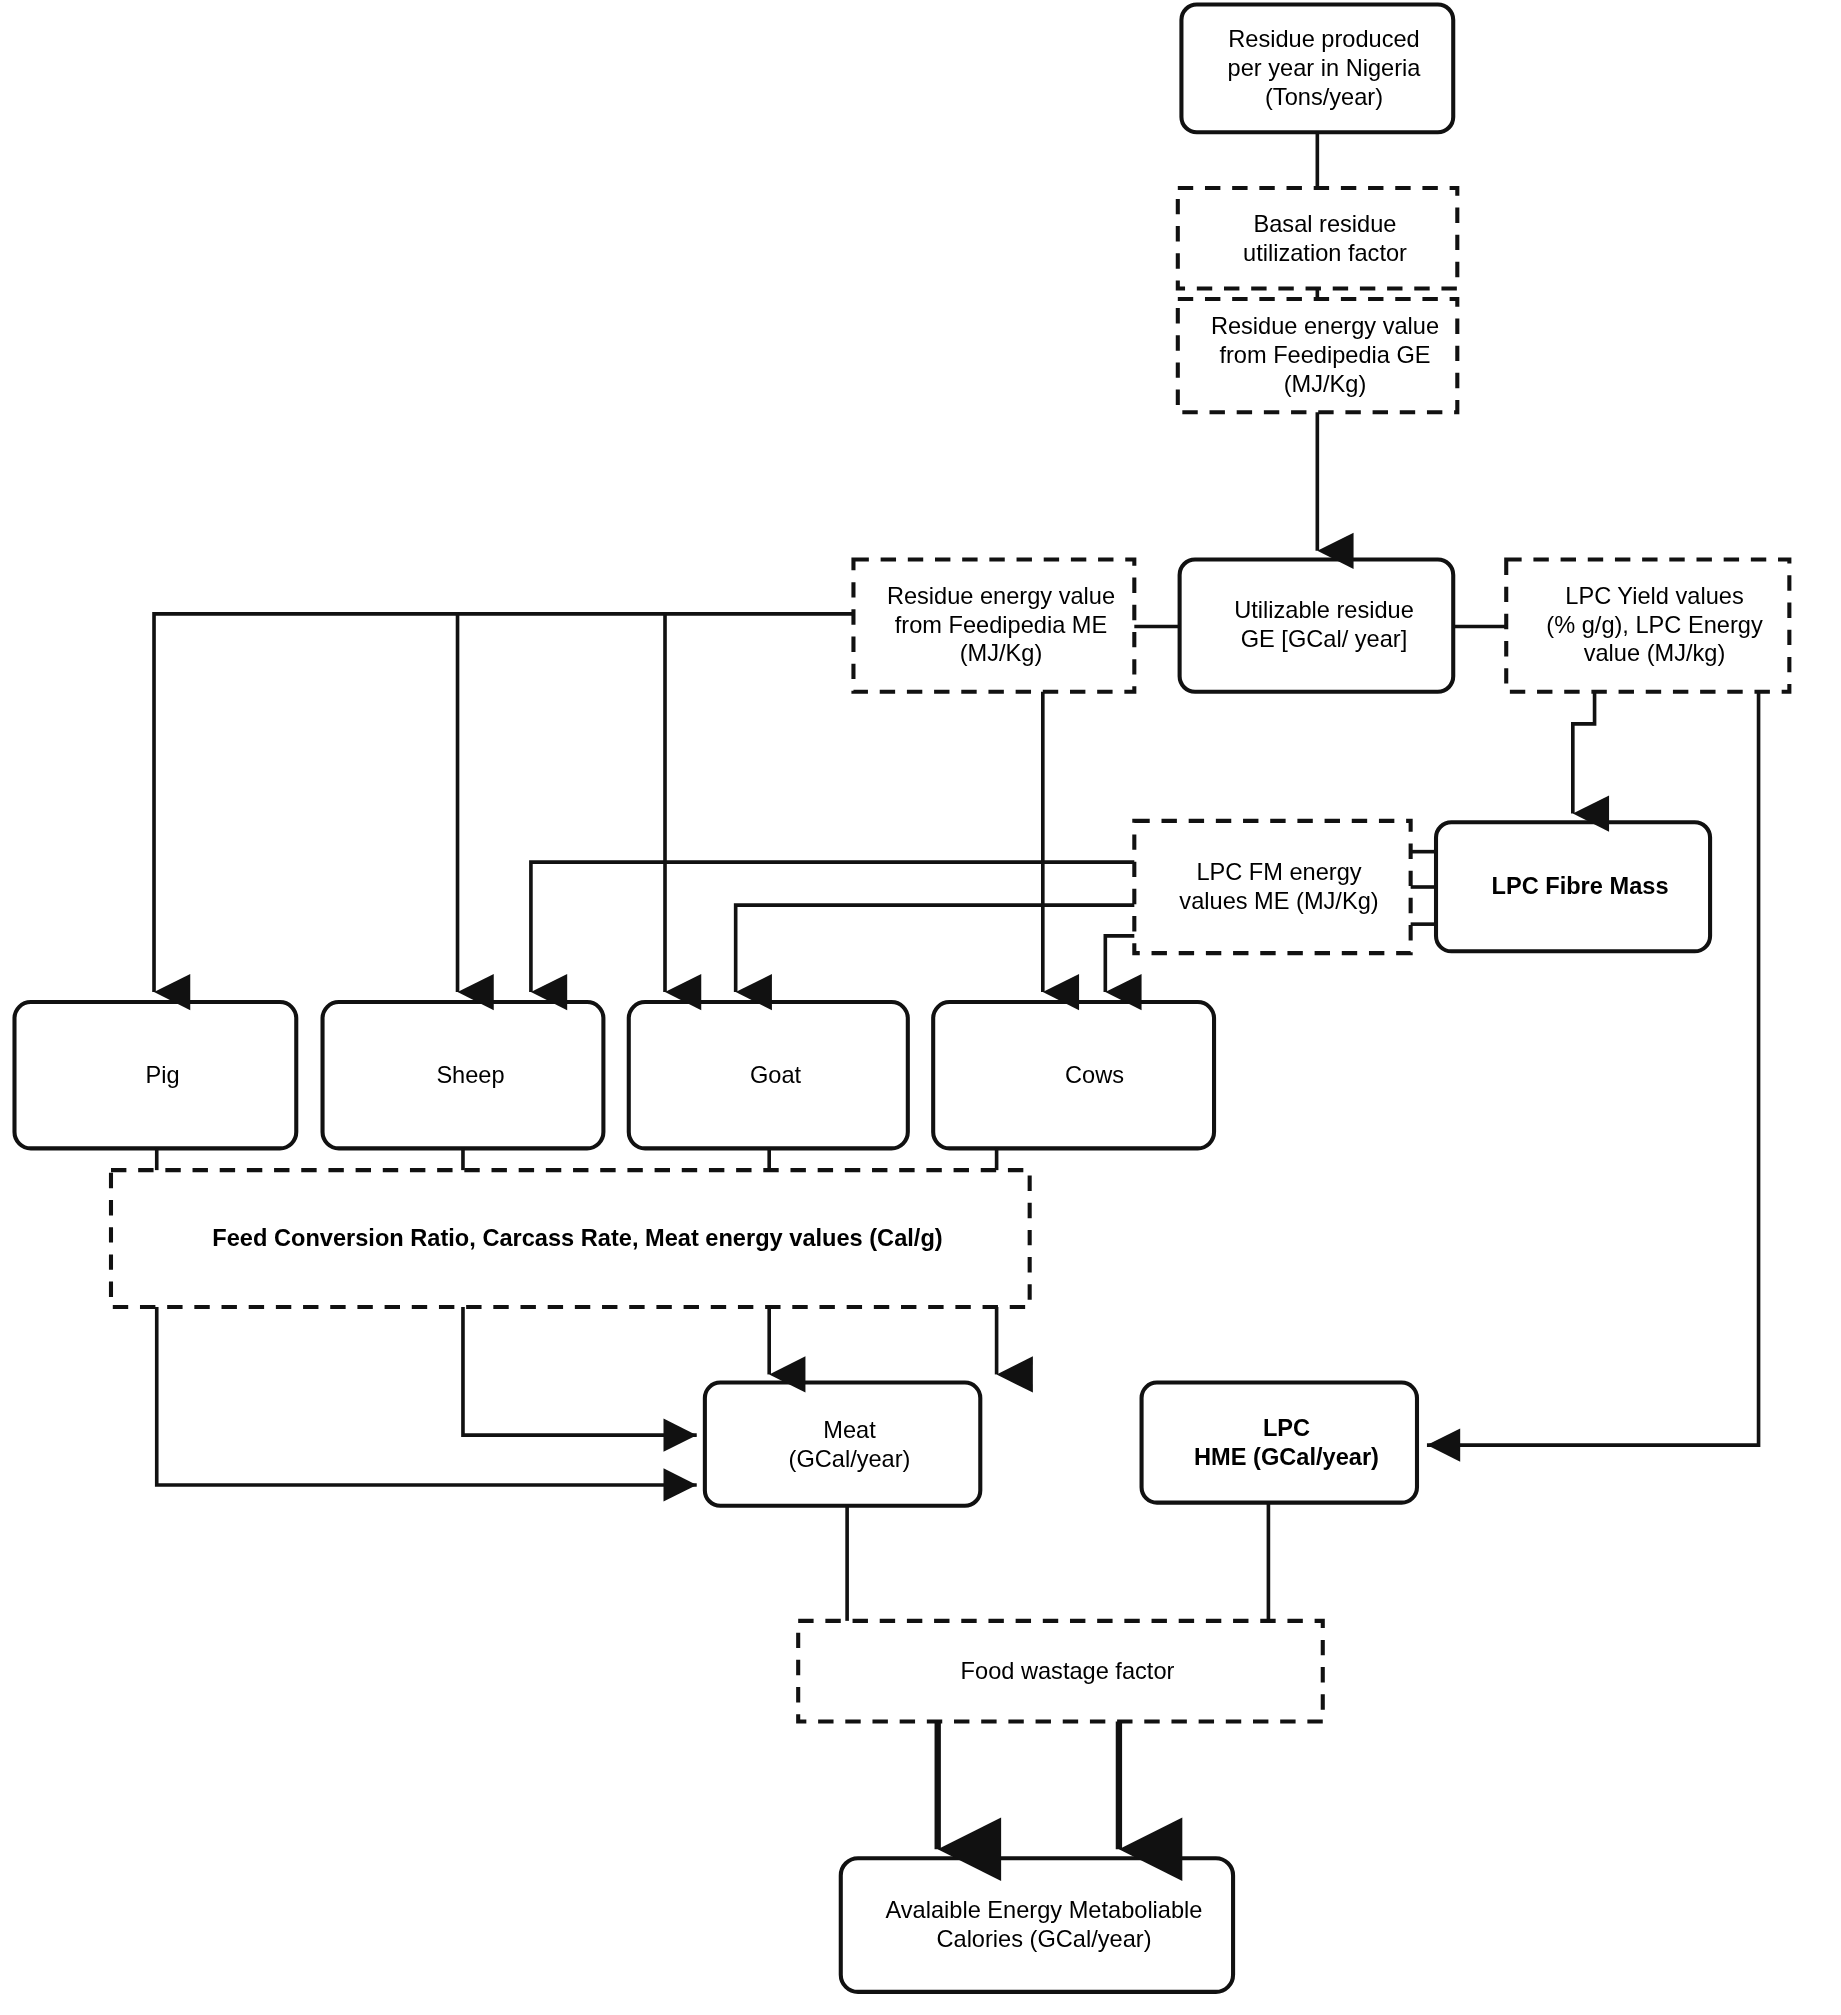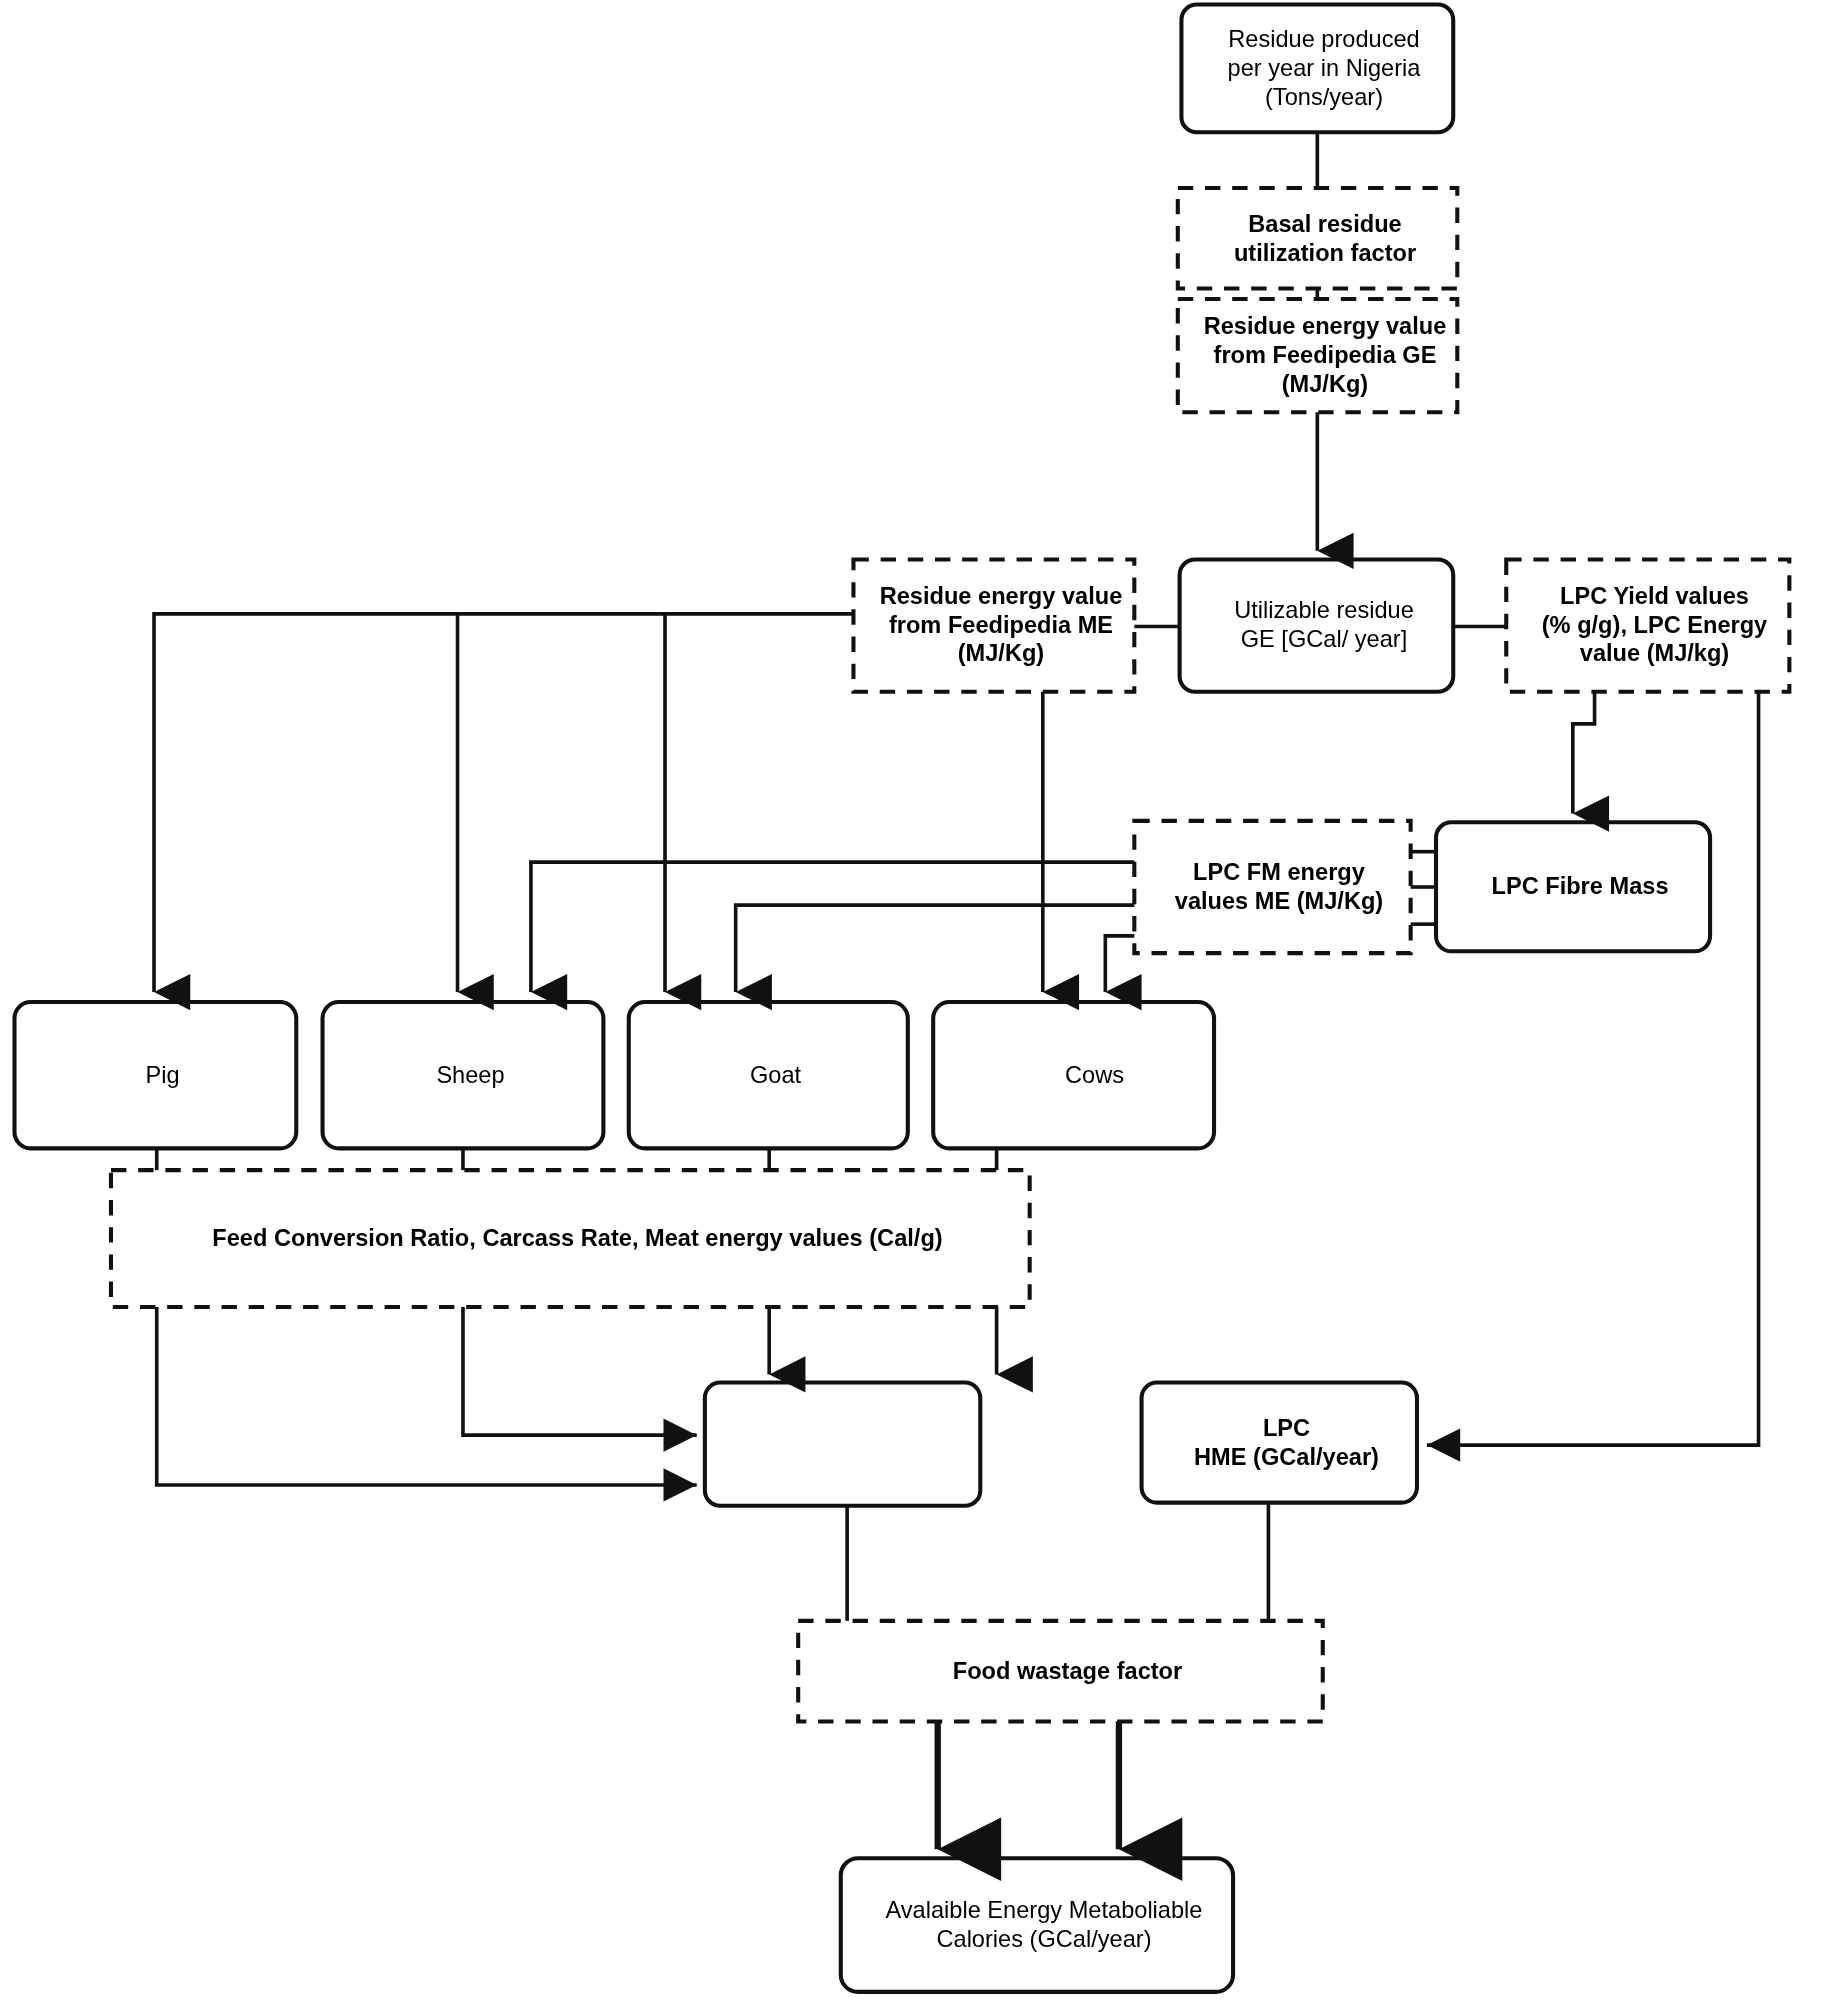"Basal residue" .t-dash { font-weight: 700 -> 400 }
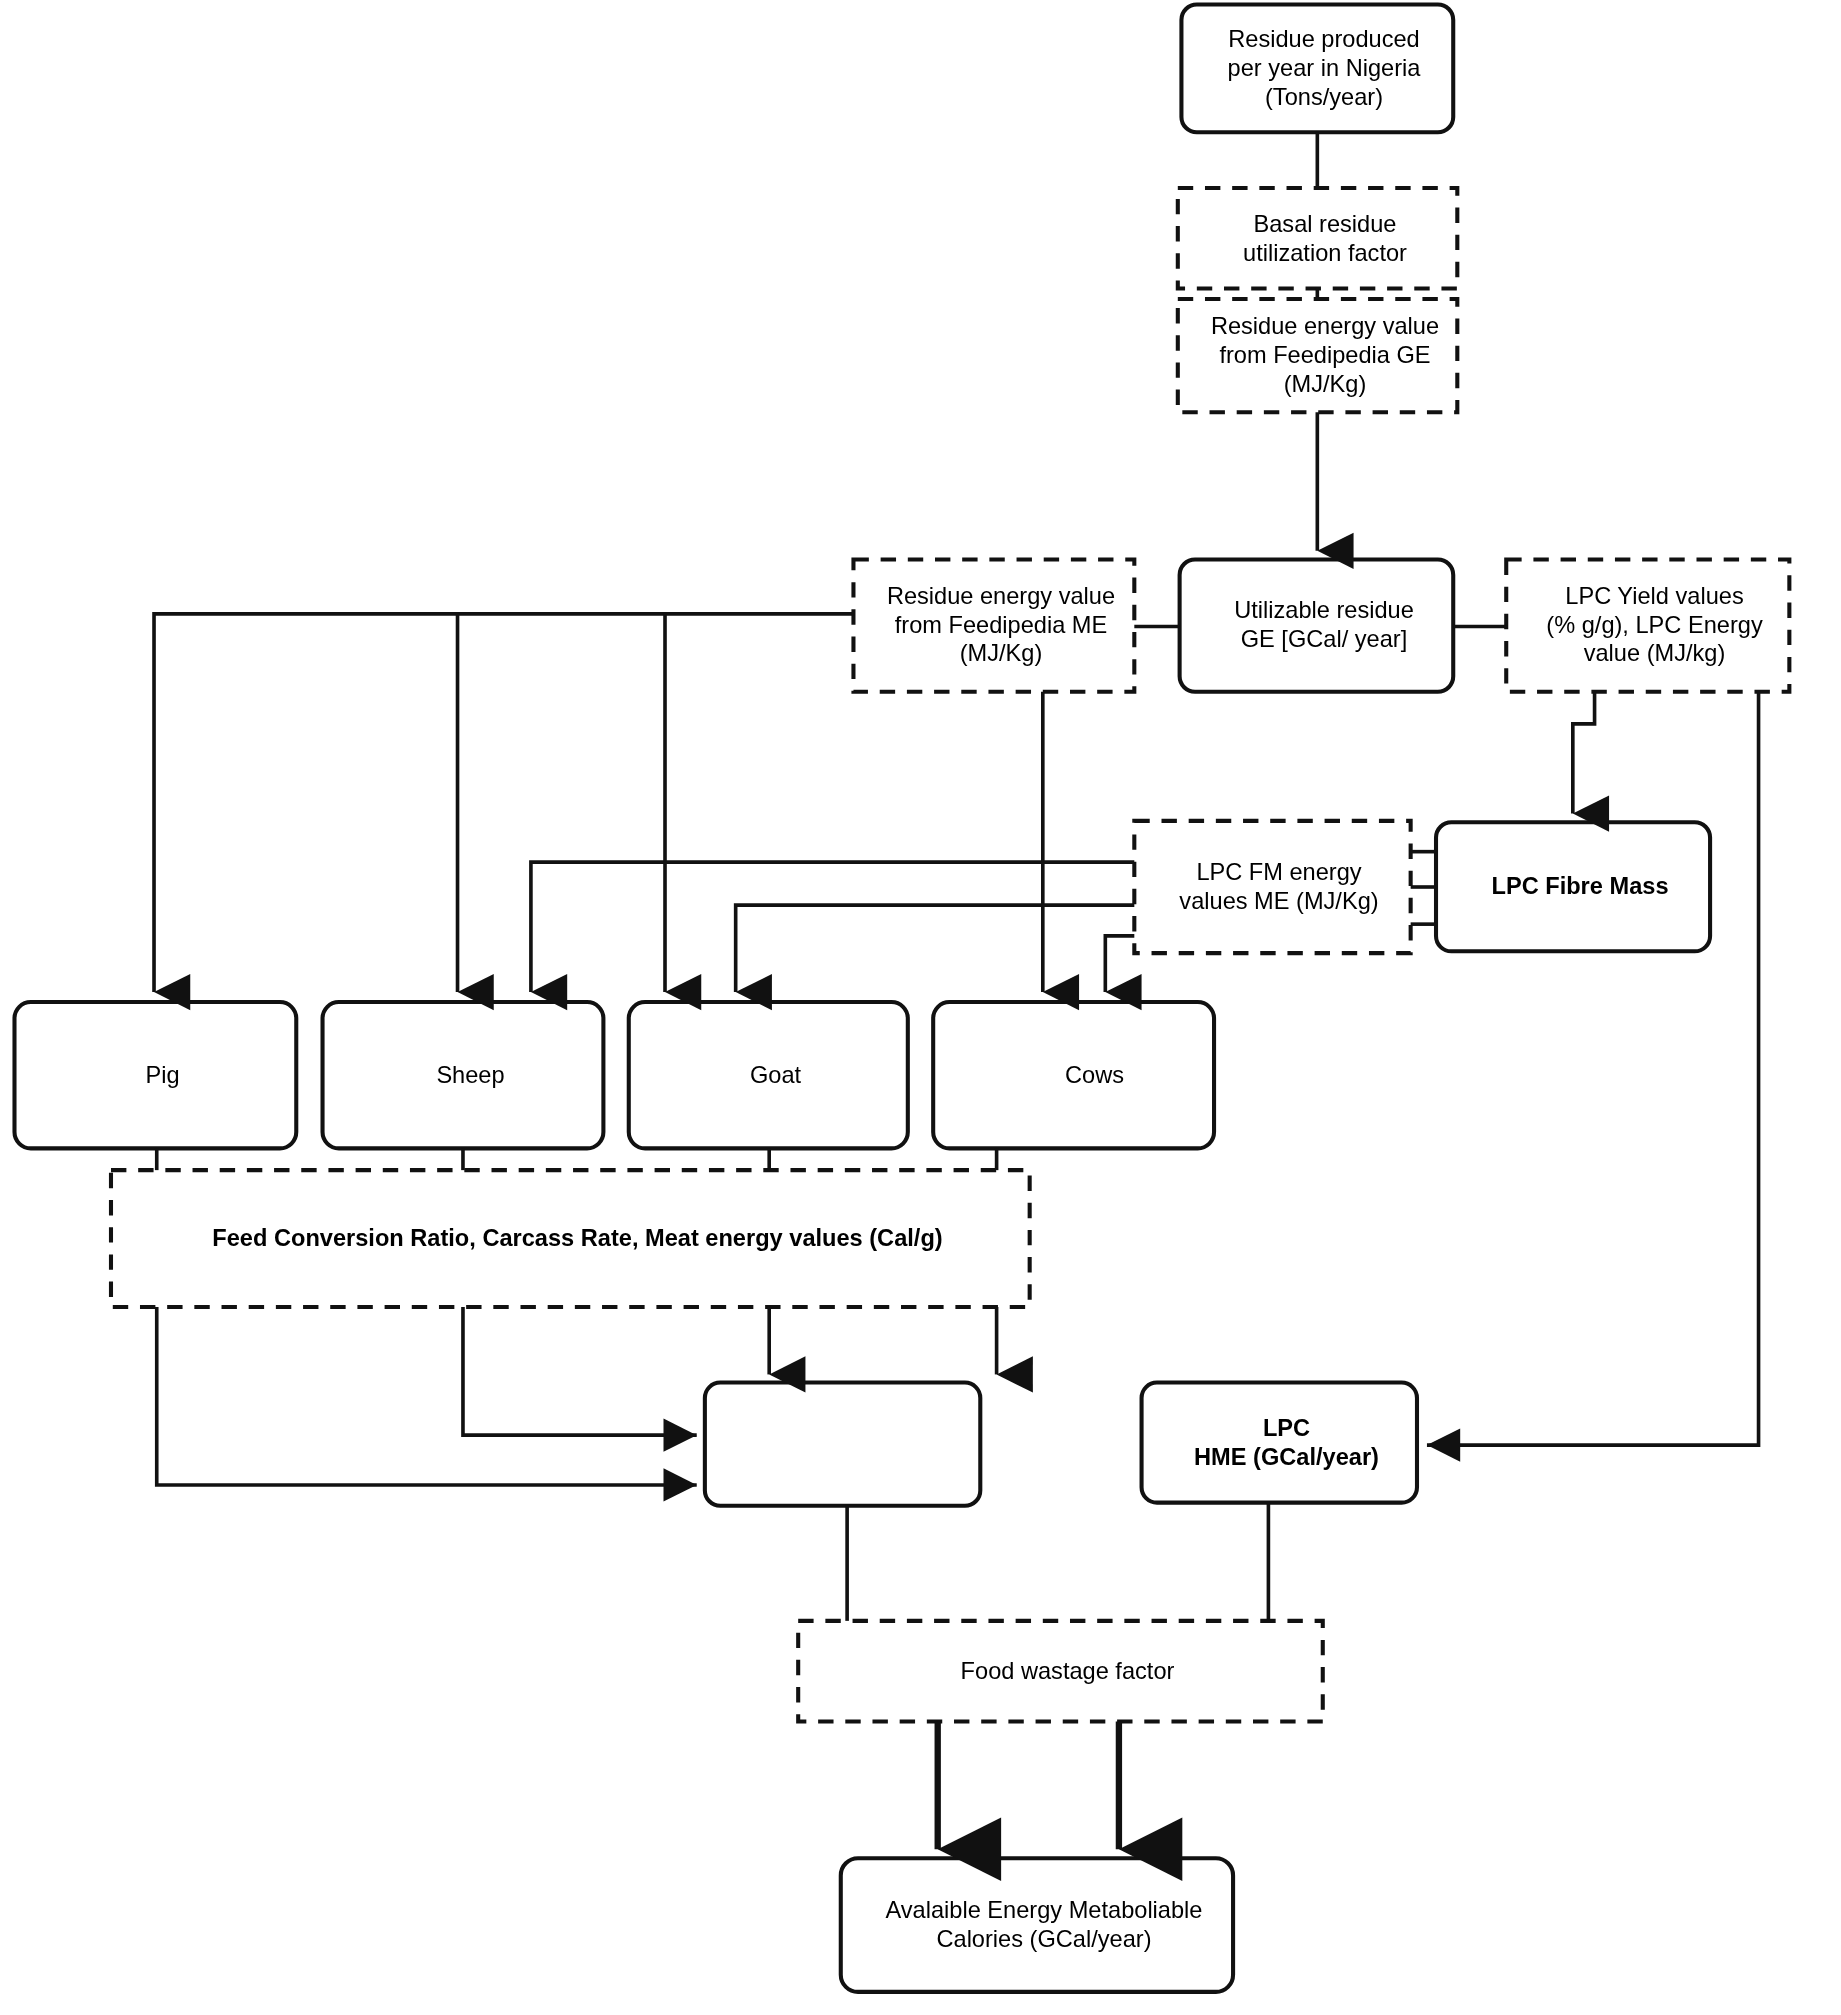"Meat" div.nodeText { html: none -> <div>Meat (GCal/year)</div> }
